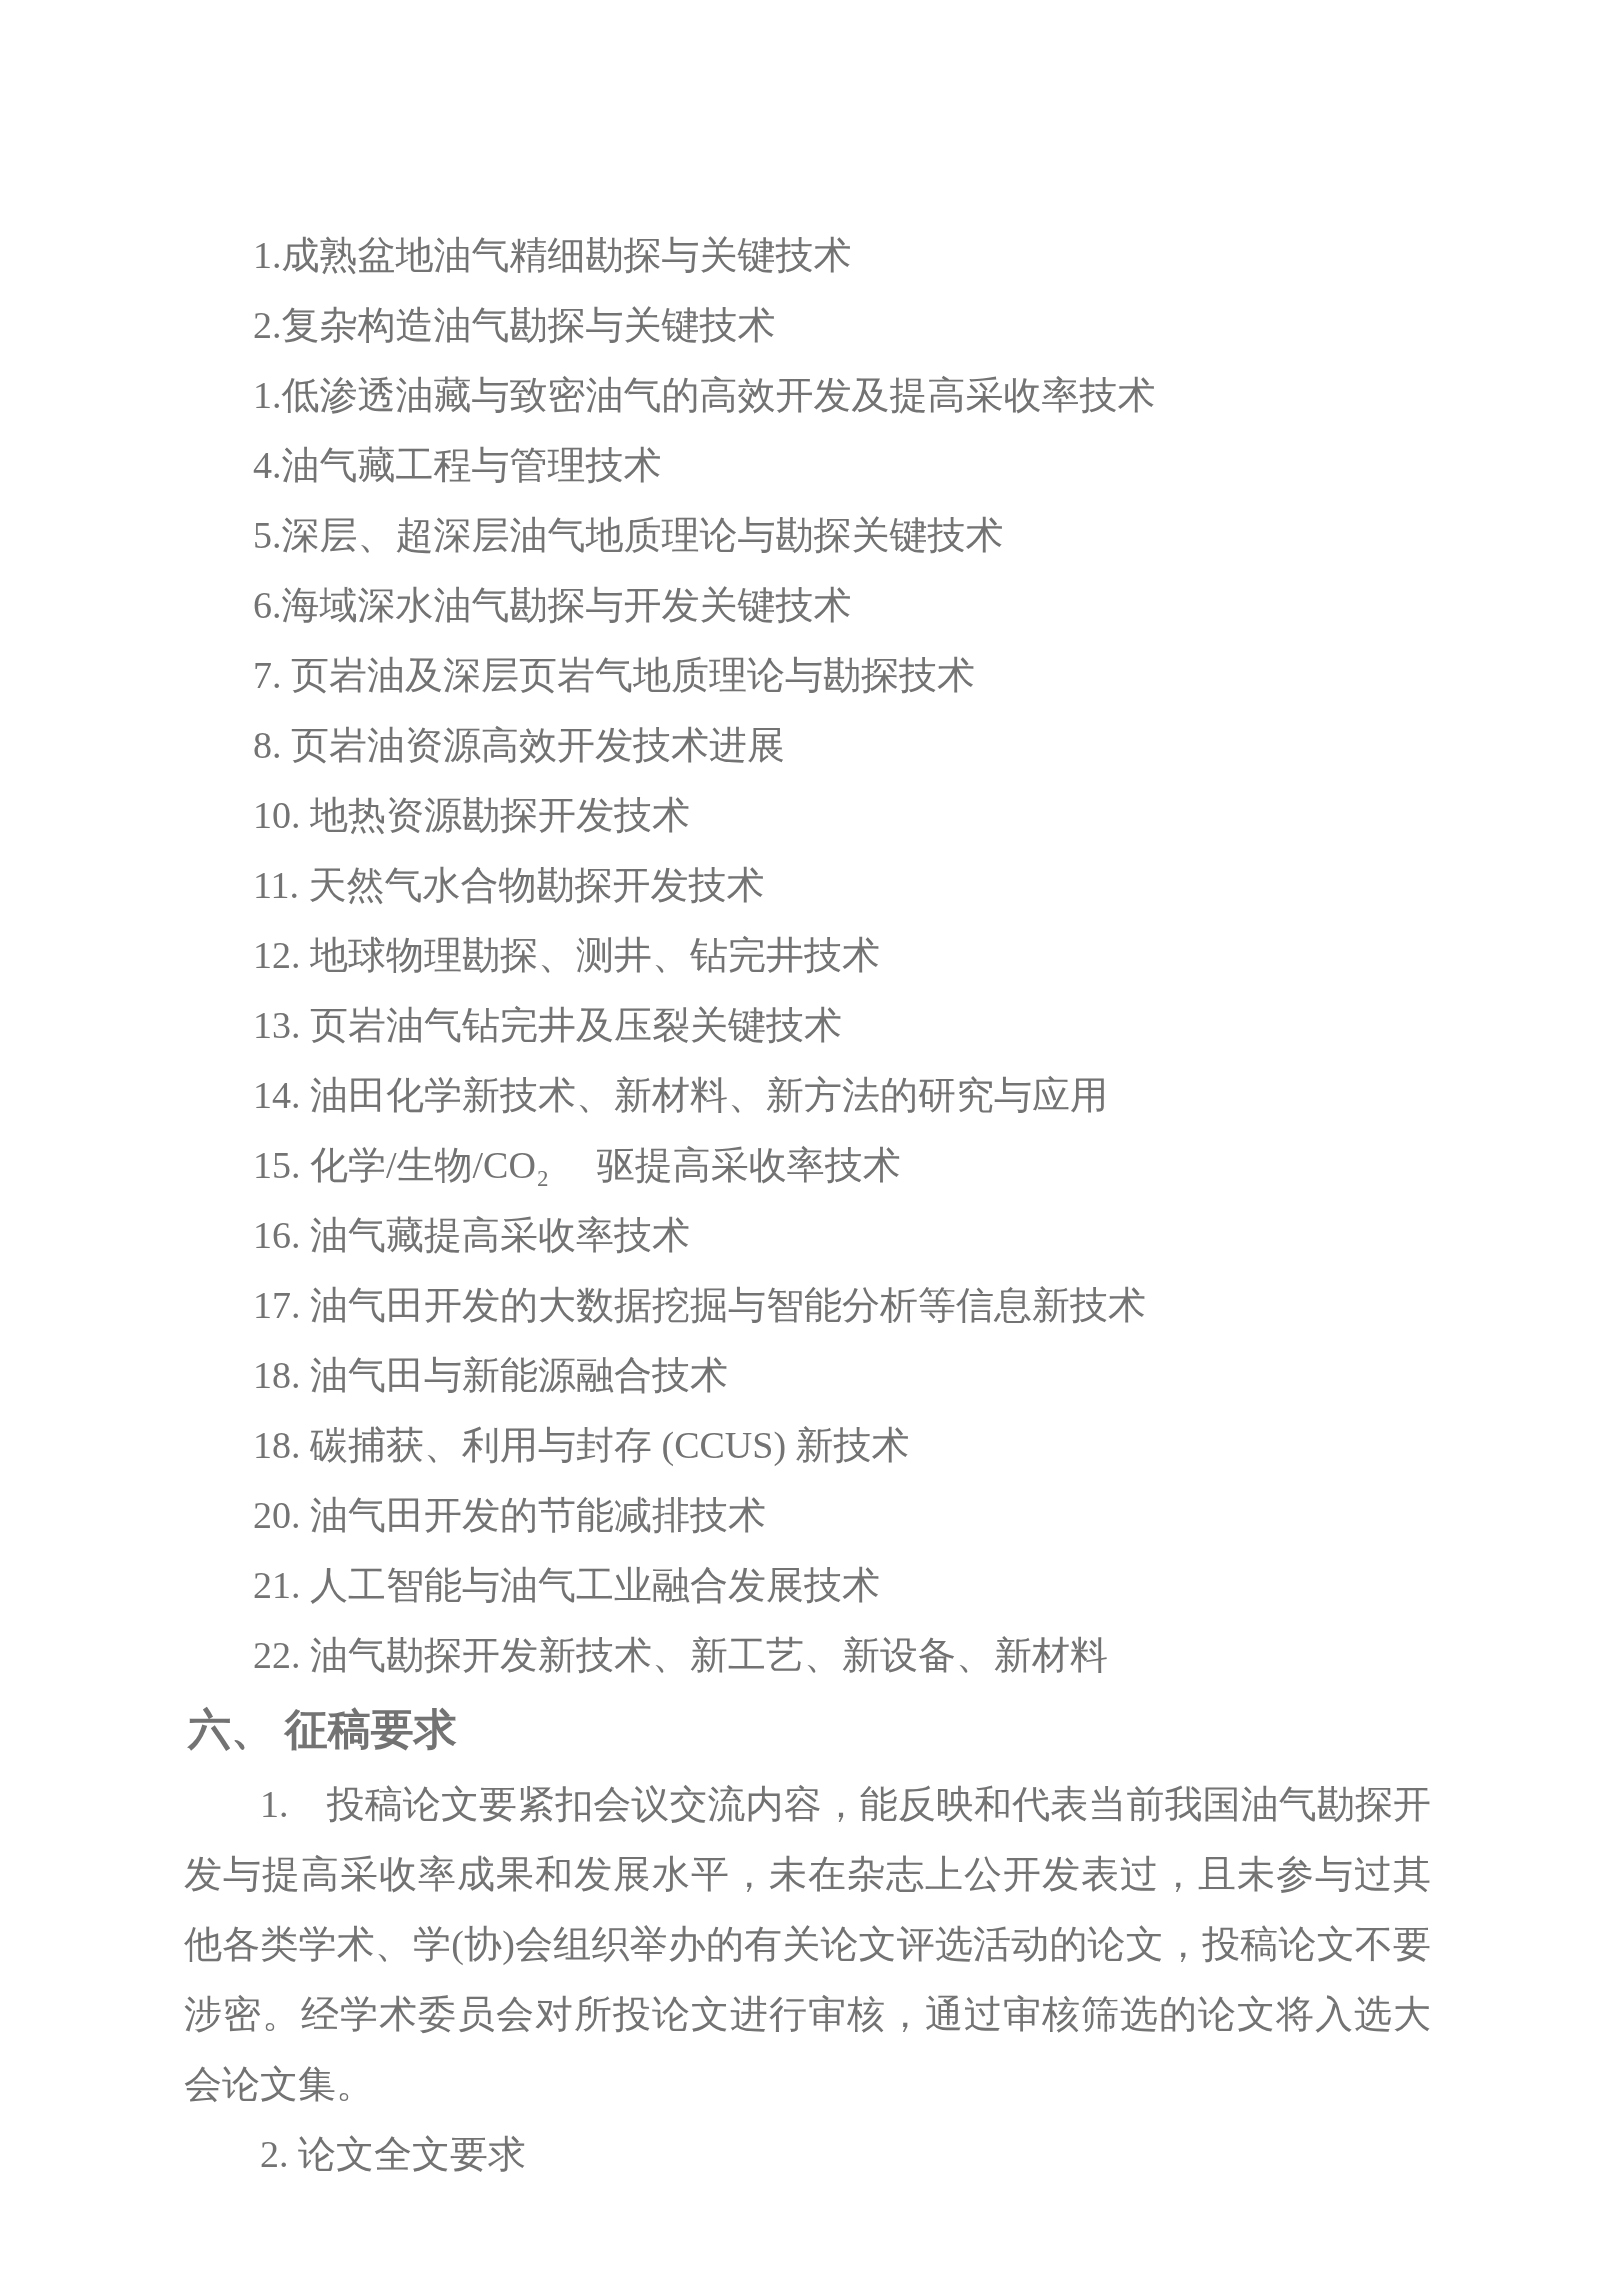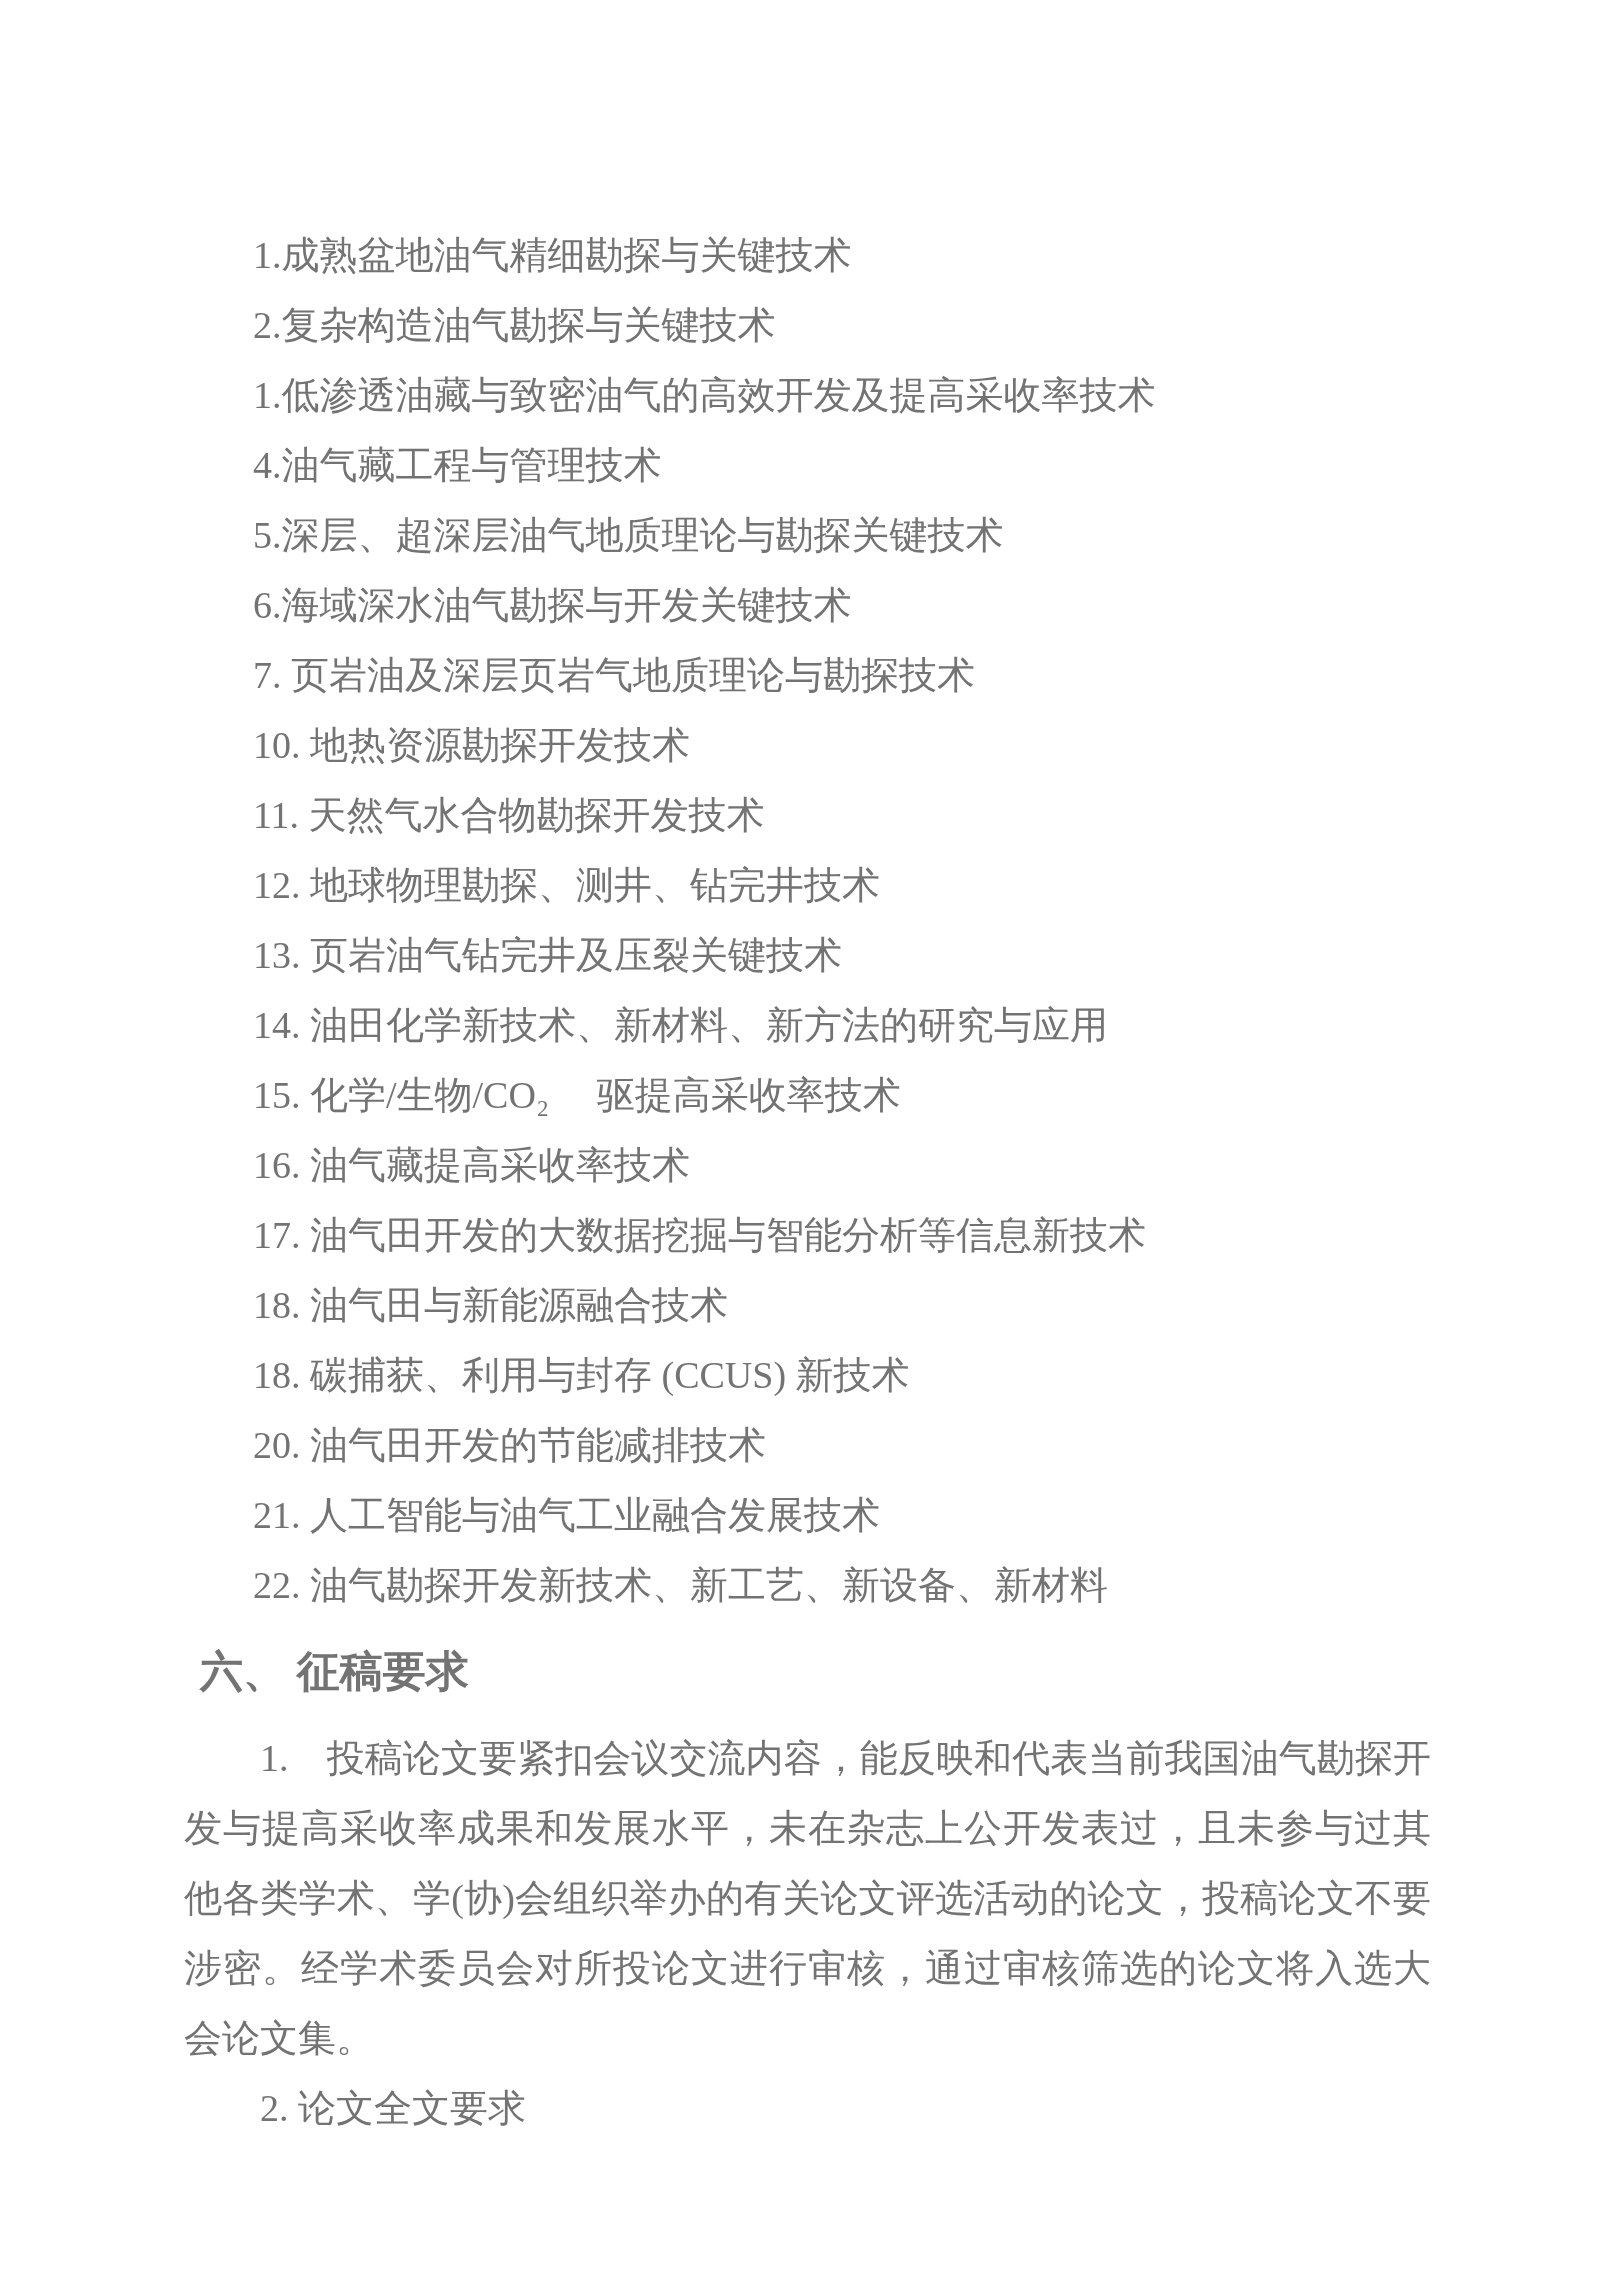"8. 页岩油资源高效开发技术进展" li.topic-item { html: none -> <li>8. 页岩油资源高效开发技术进展</li> }
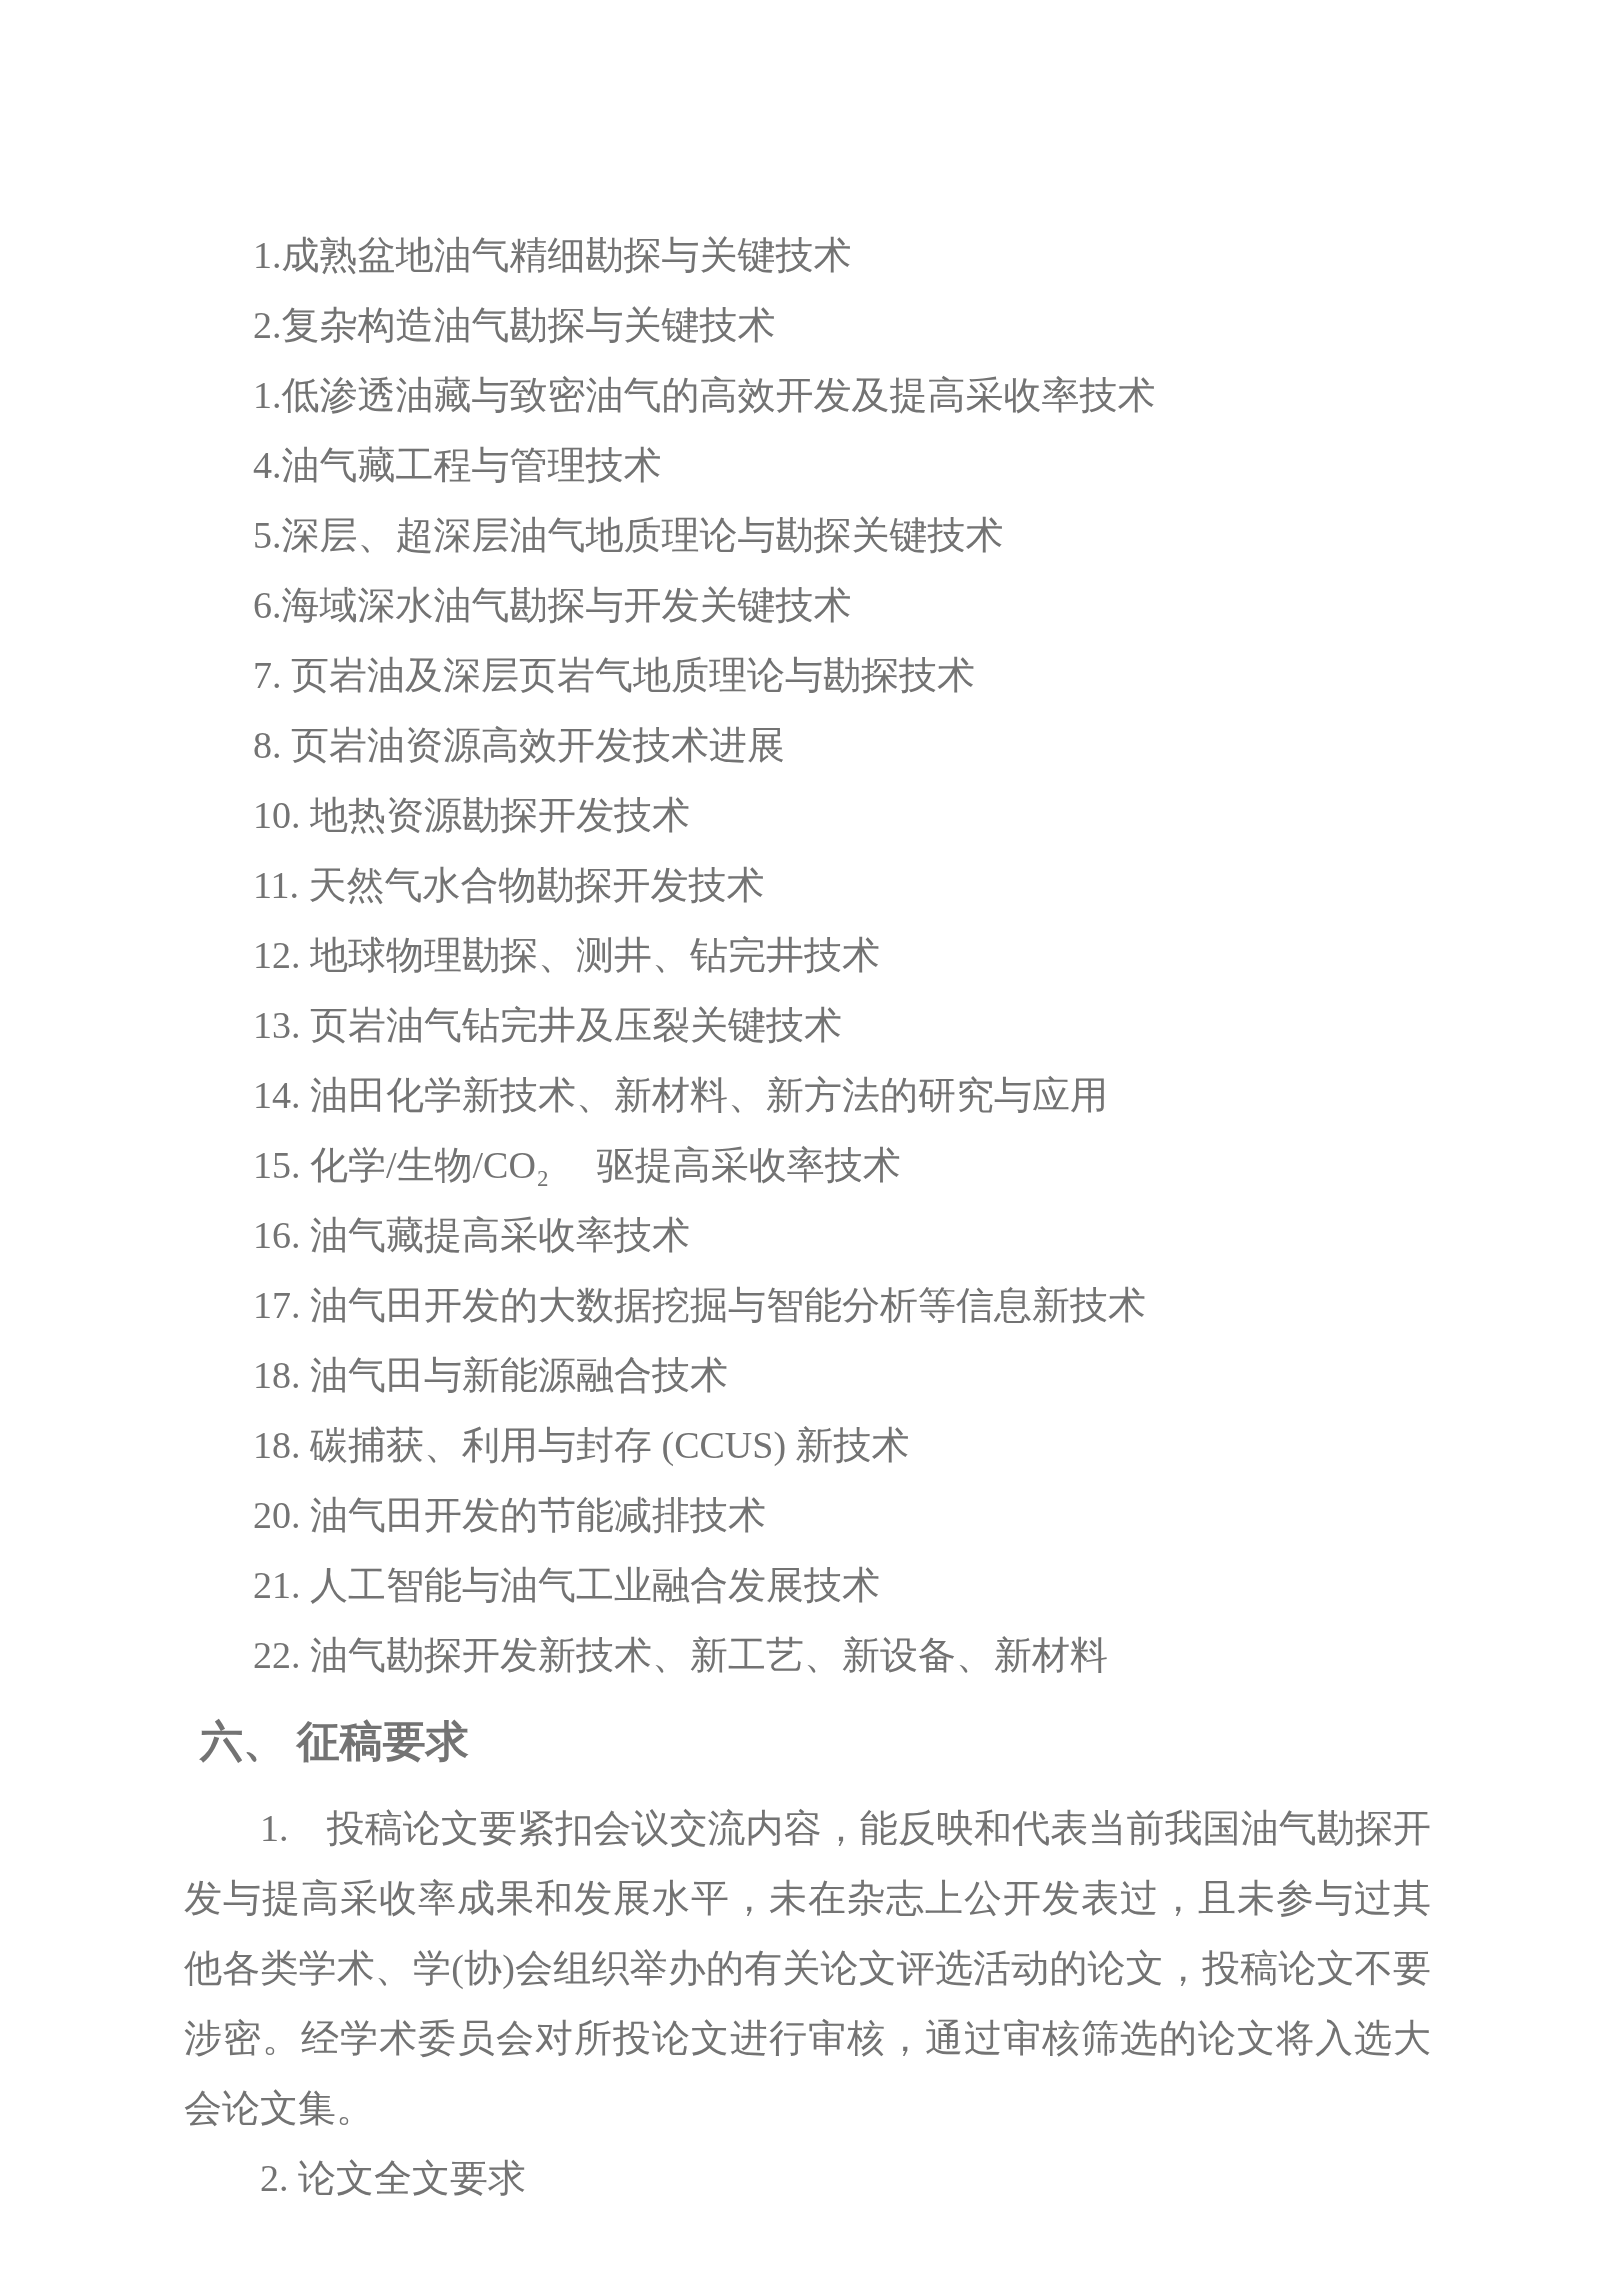"六、 征稿要求" .section-heading { margin: 16px -> 4px }
